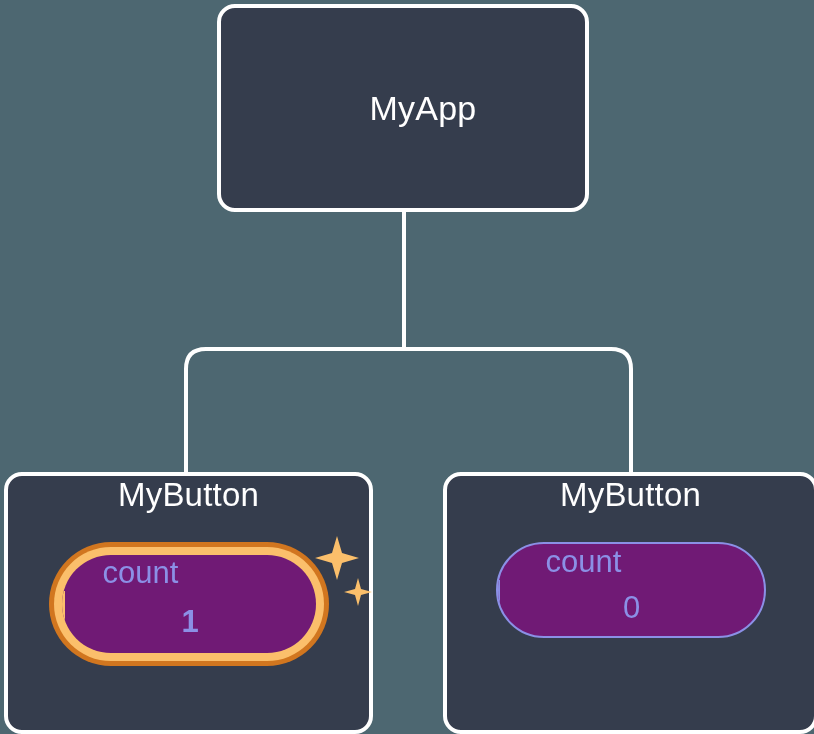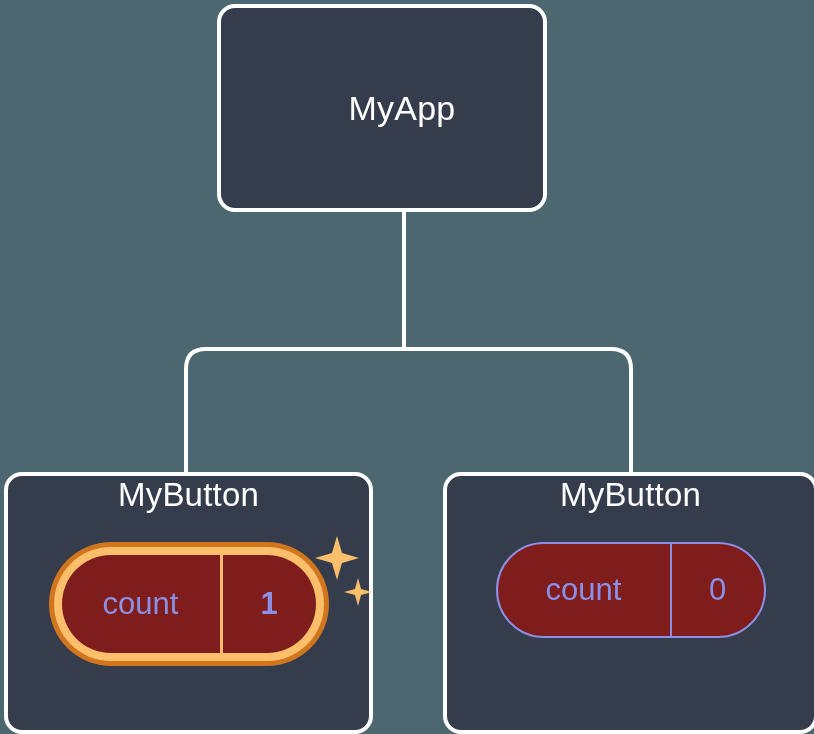"MyApp" #node-root { width: 330px -> 372px }
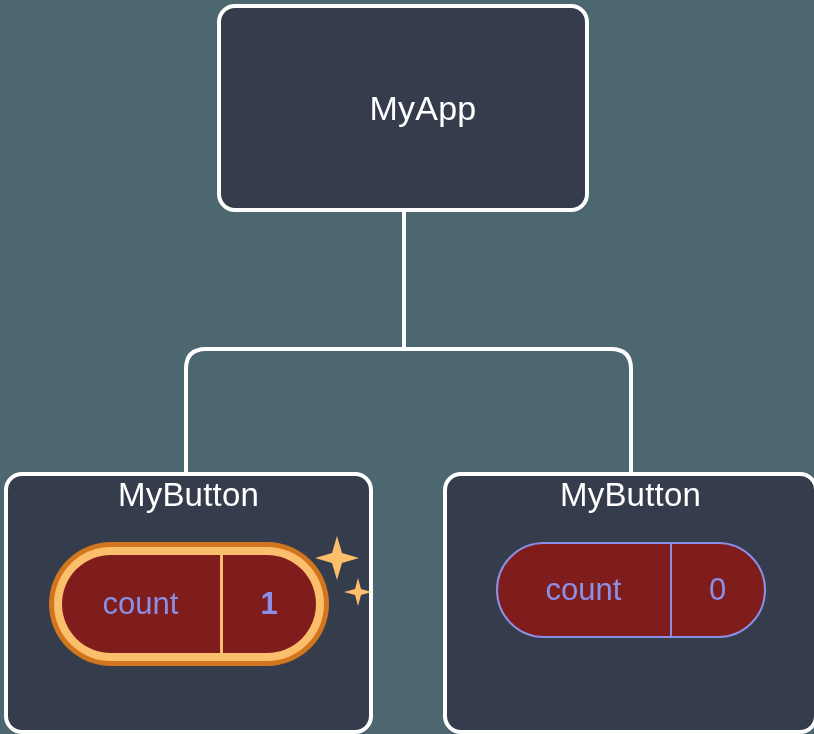"count" .pill { background: #7f1d1d -> #701a75; flex-direction: none -> column }
